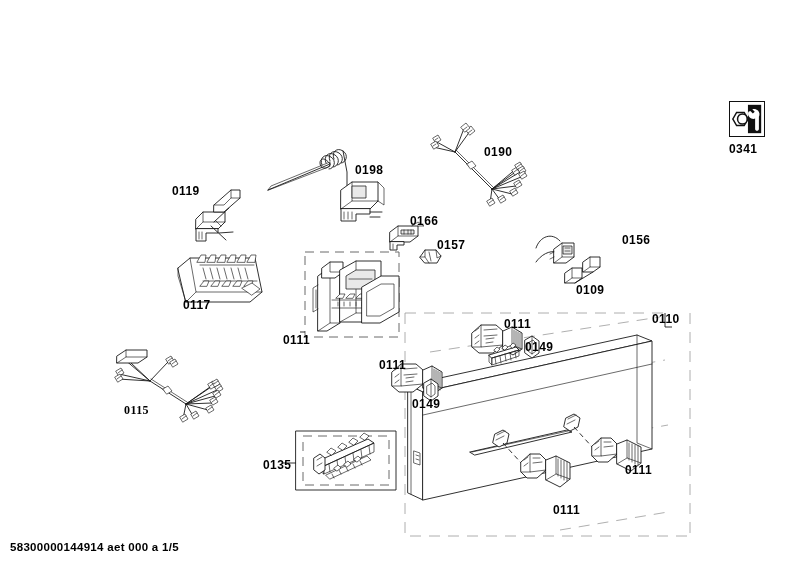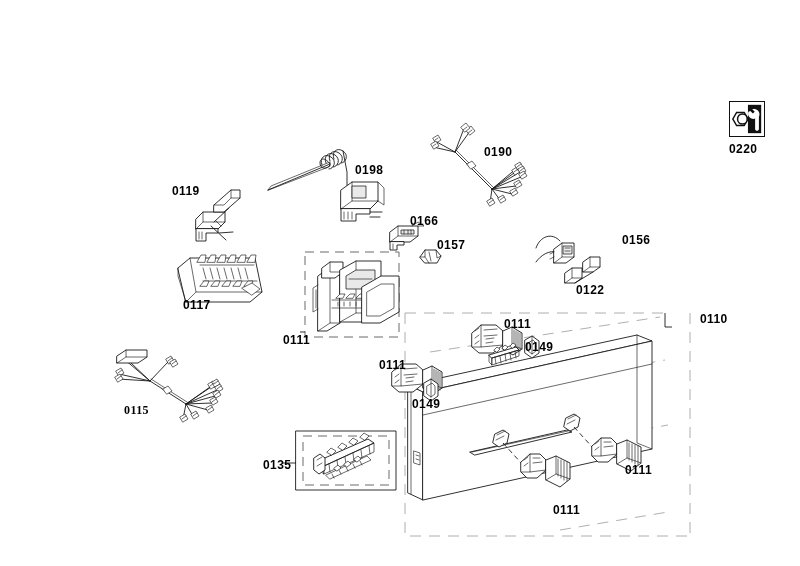"0220" div.callout { text: 0220 -> 0341 }
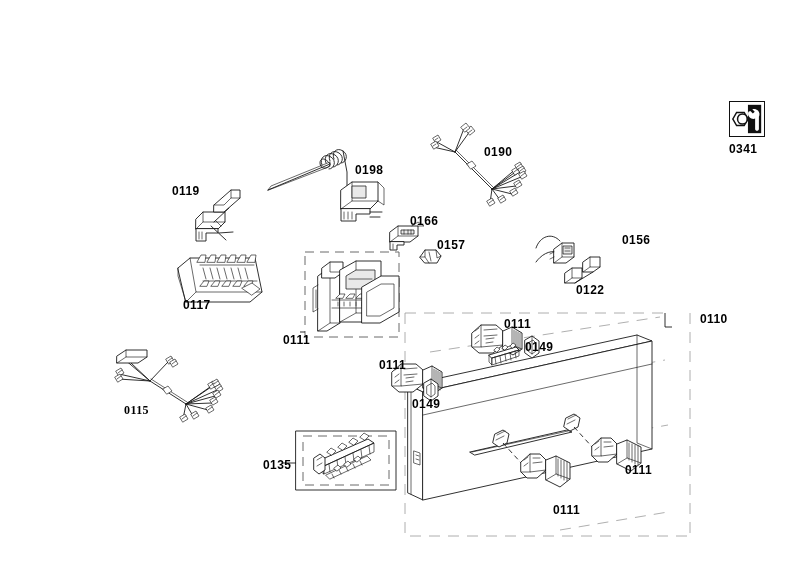"0122" div.callout { text: 0122 -> 0109 }
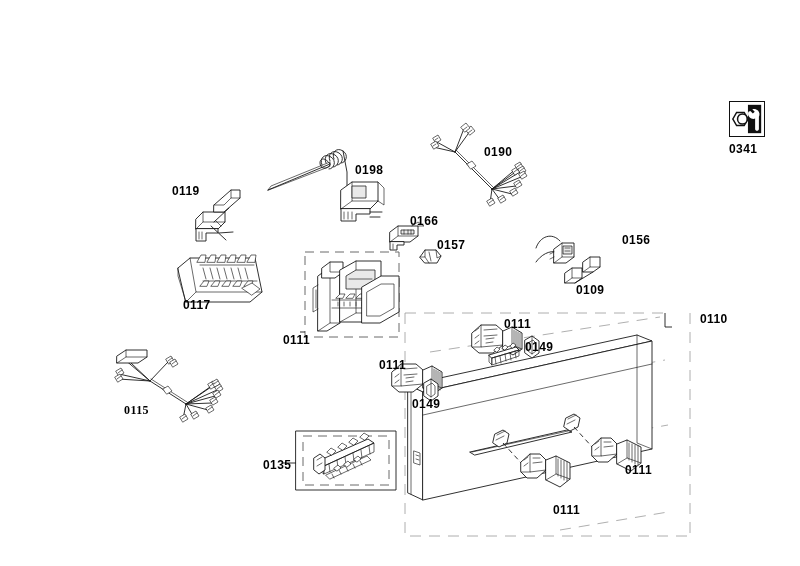"0110" div.callout { left: 700px -> 652px }
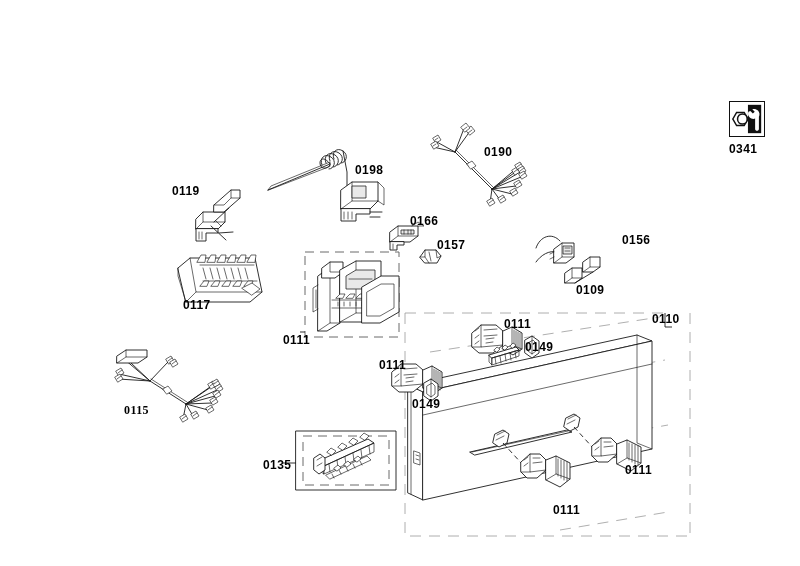"58300000144914 aet 000 a 1/5" div { html: none -> <div>58300000144914 aet 000 a 1/5</div> }
